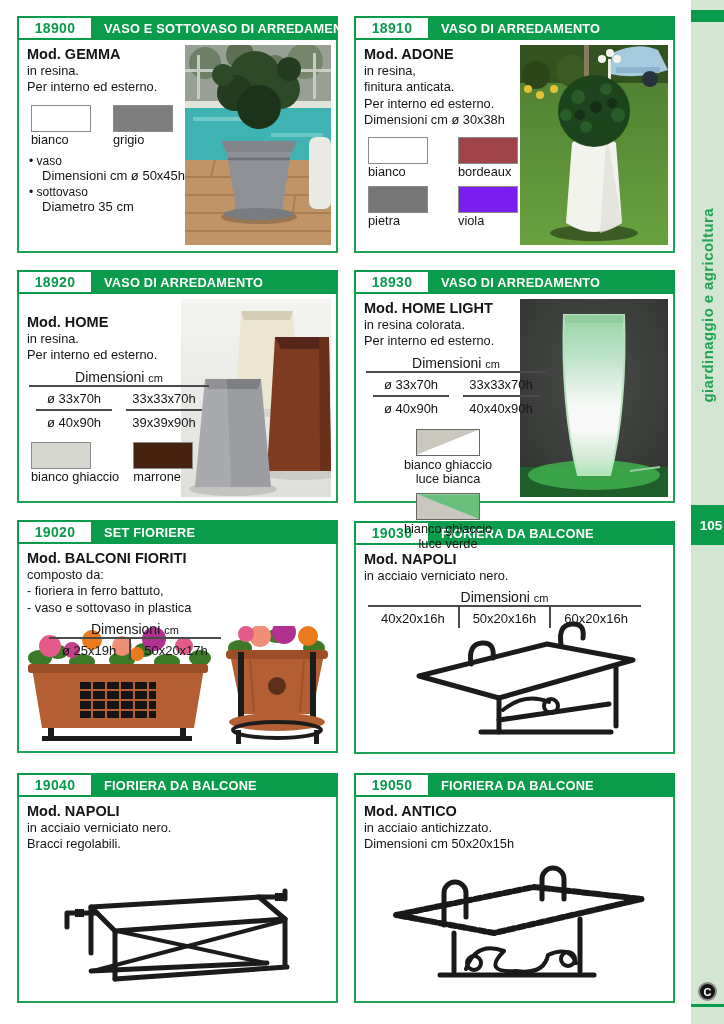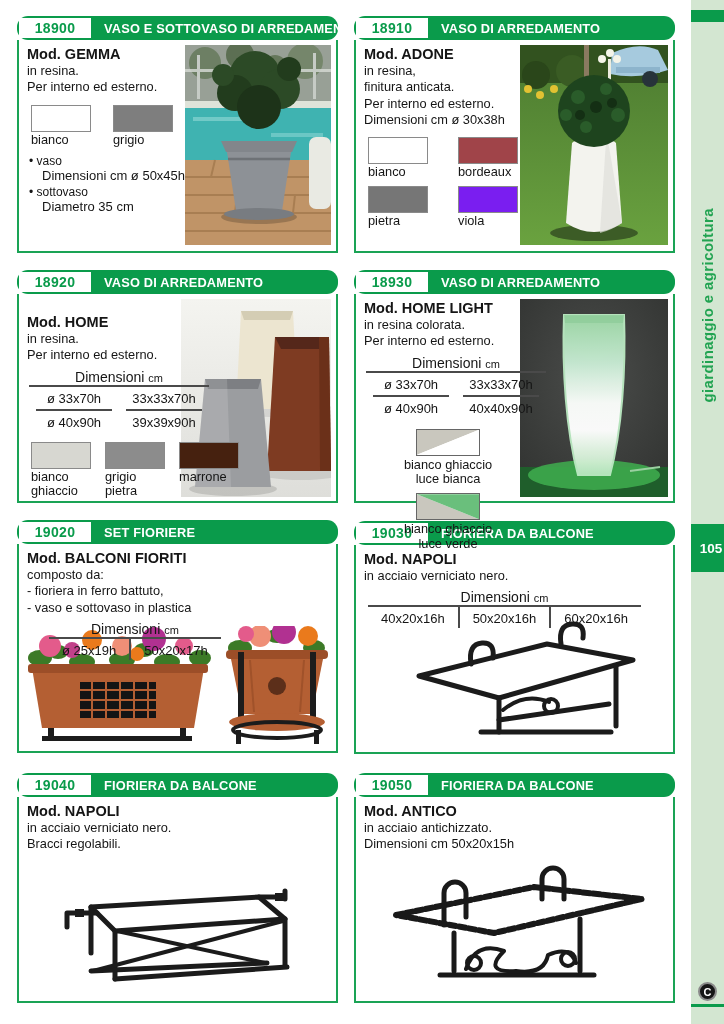"18900" .cell-header { border-radius: 11px -> none }
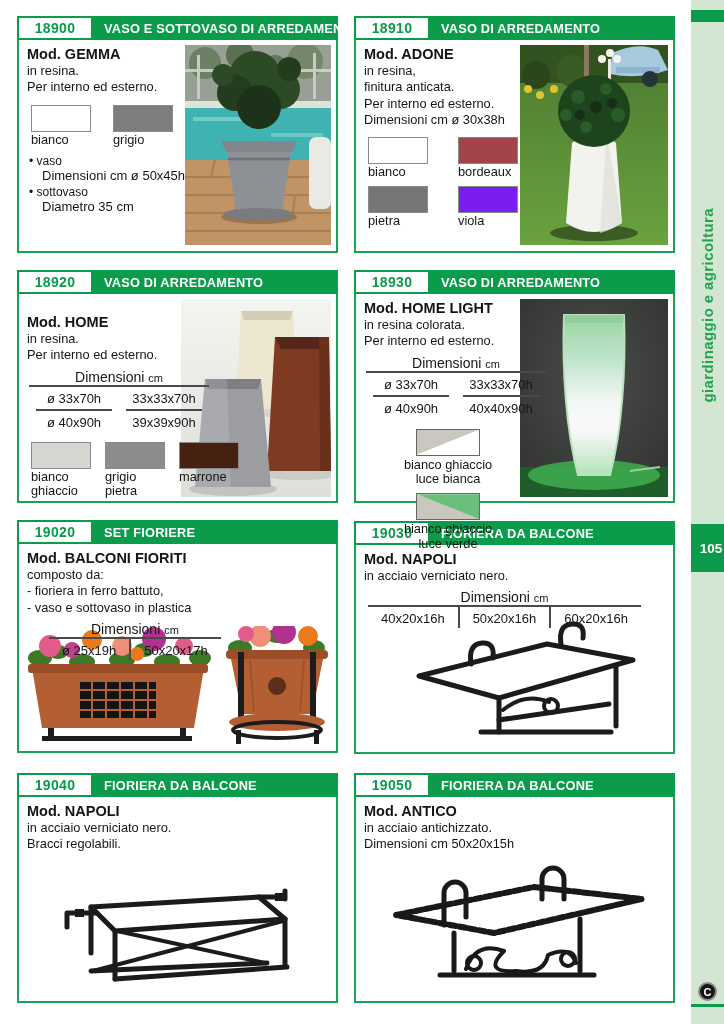"grigio pietra" div.swatch { html: <div> <div></div> <div>grigio pietra</div> </div> -> none }
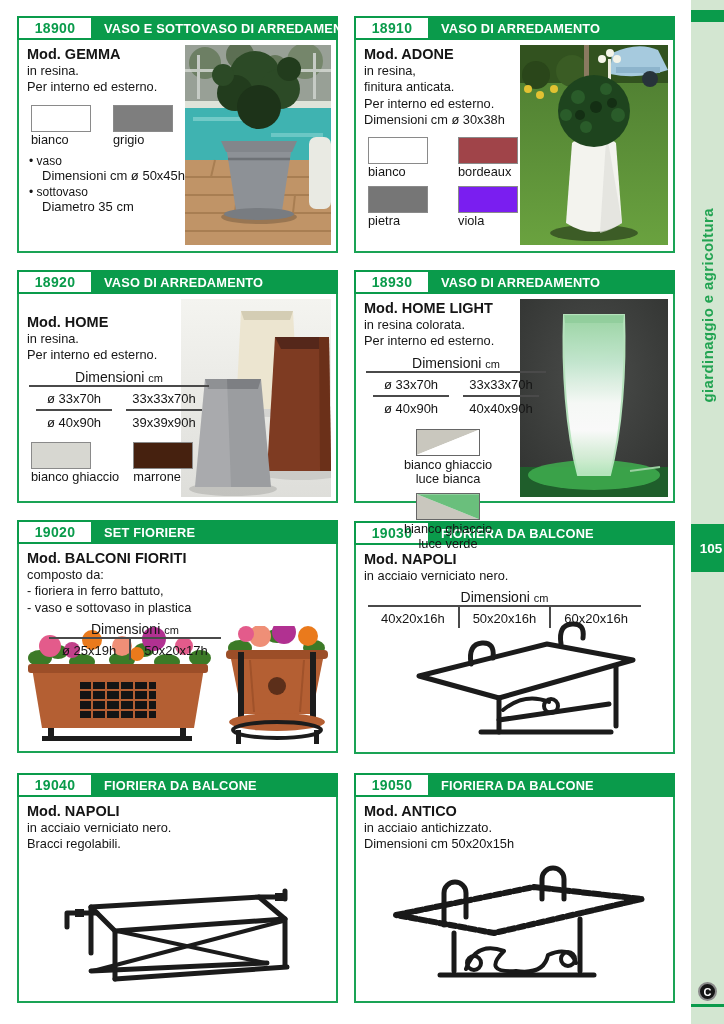"105" .page-box { height: 48px -> 40px; top: 524px -> 505px }
